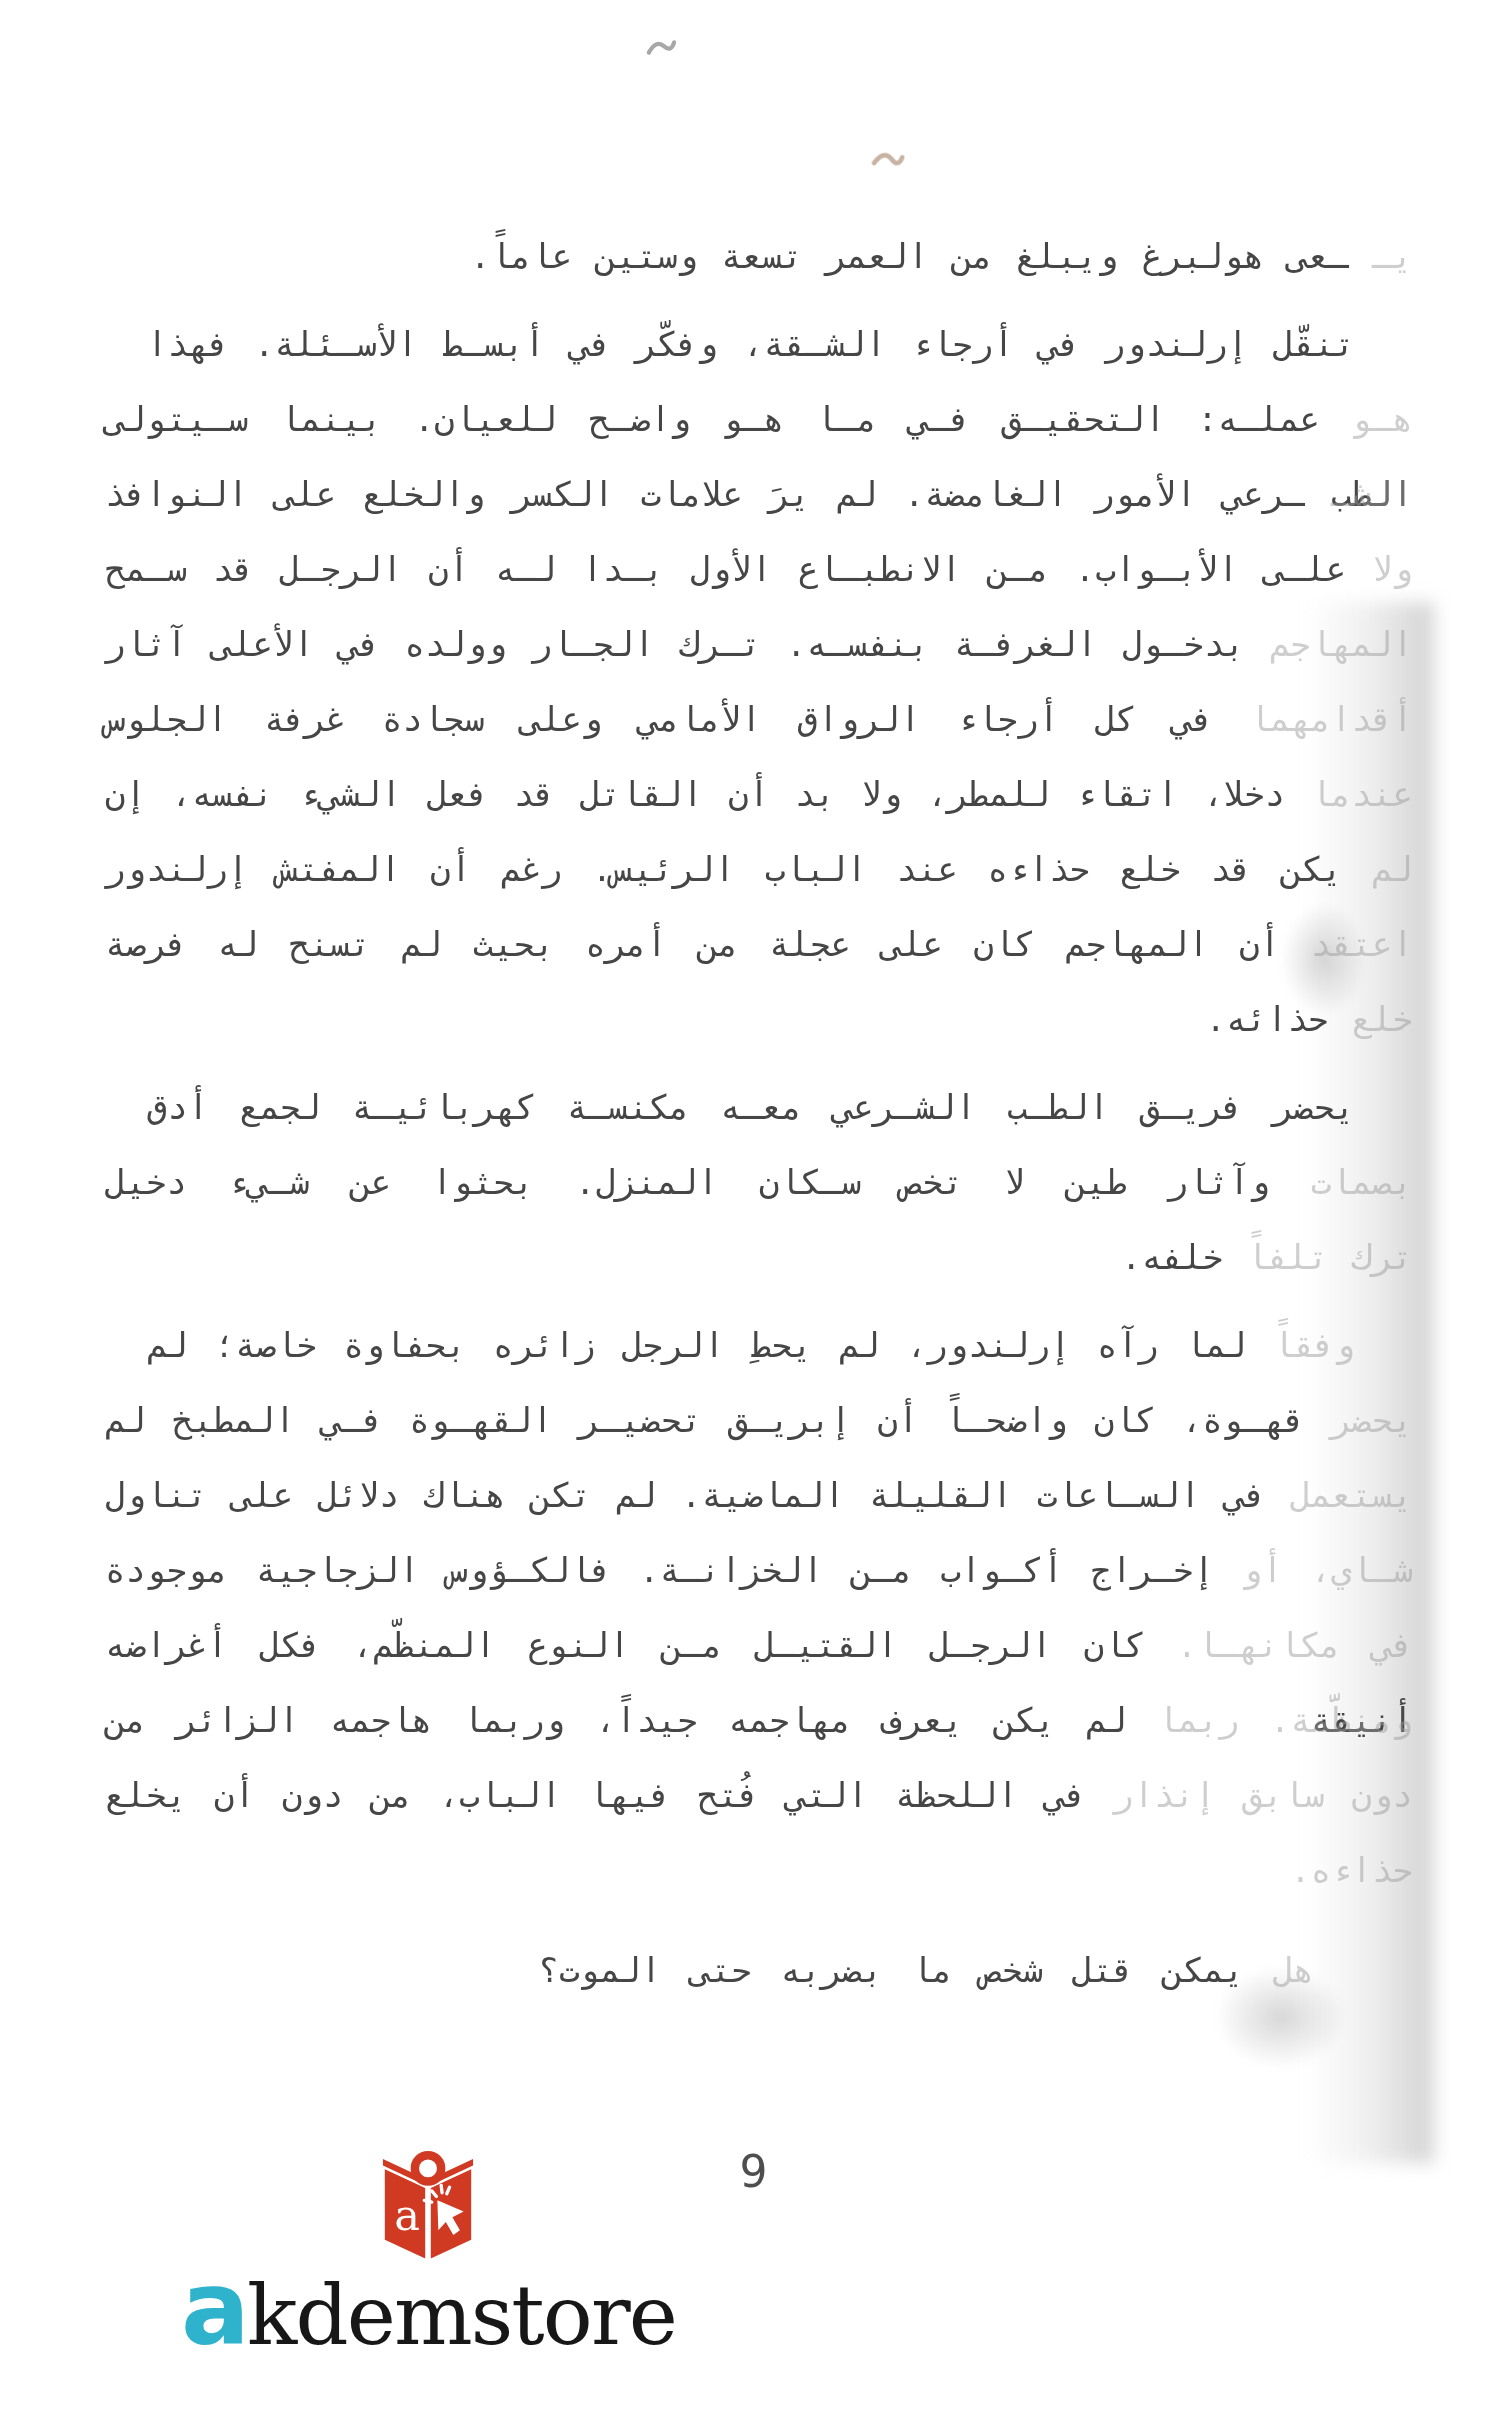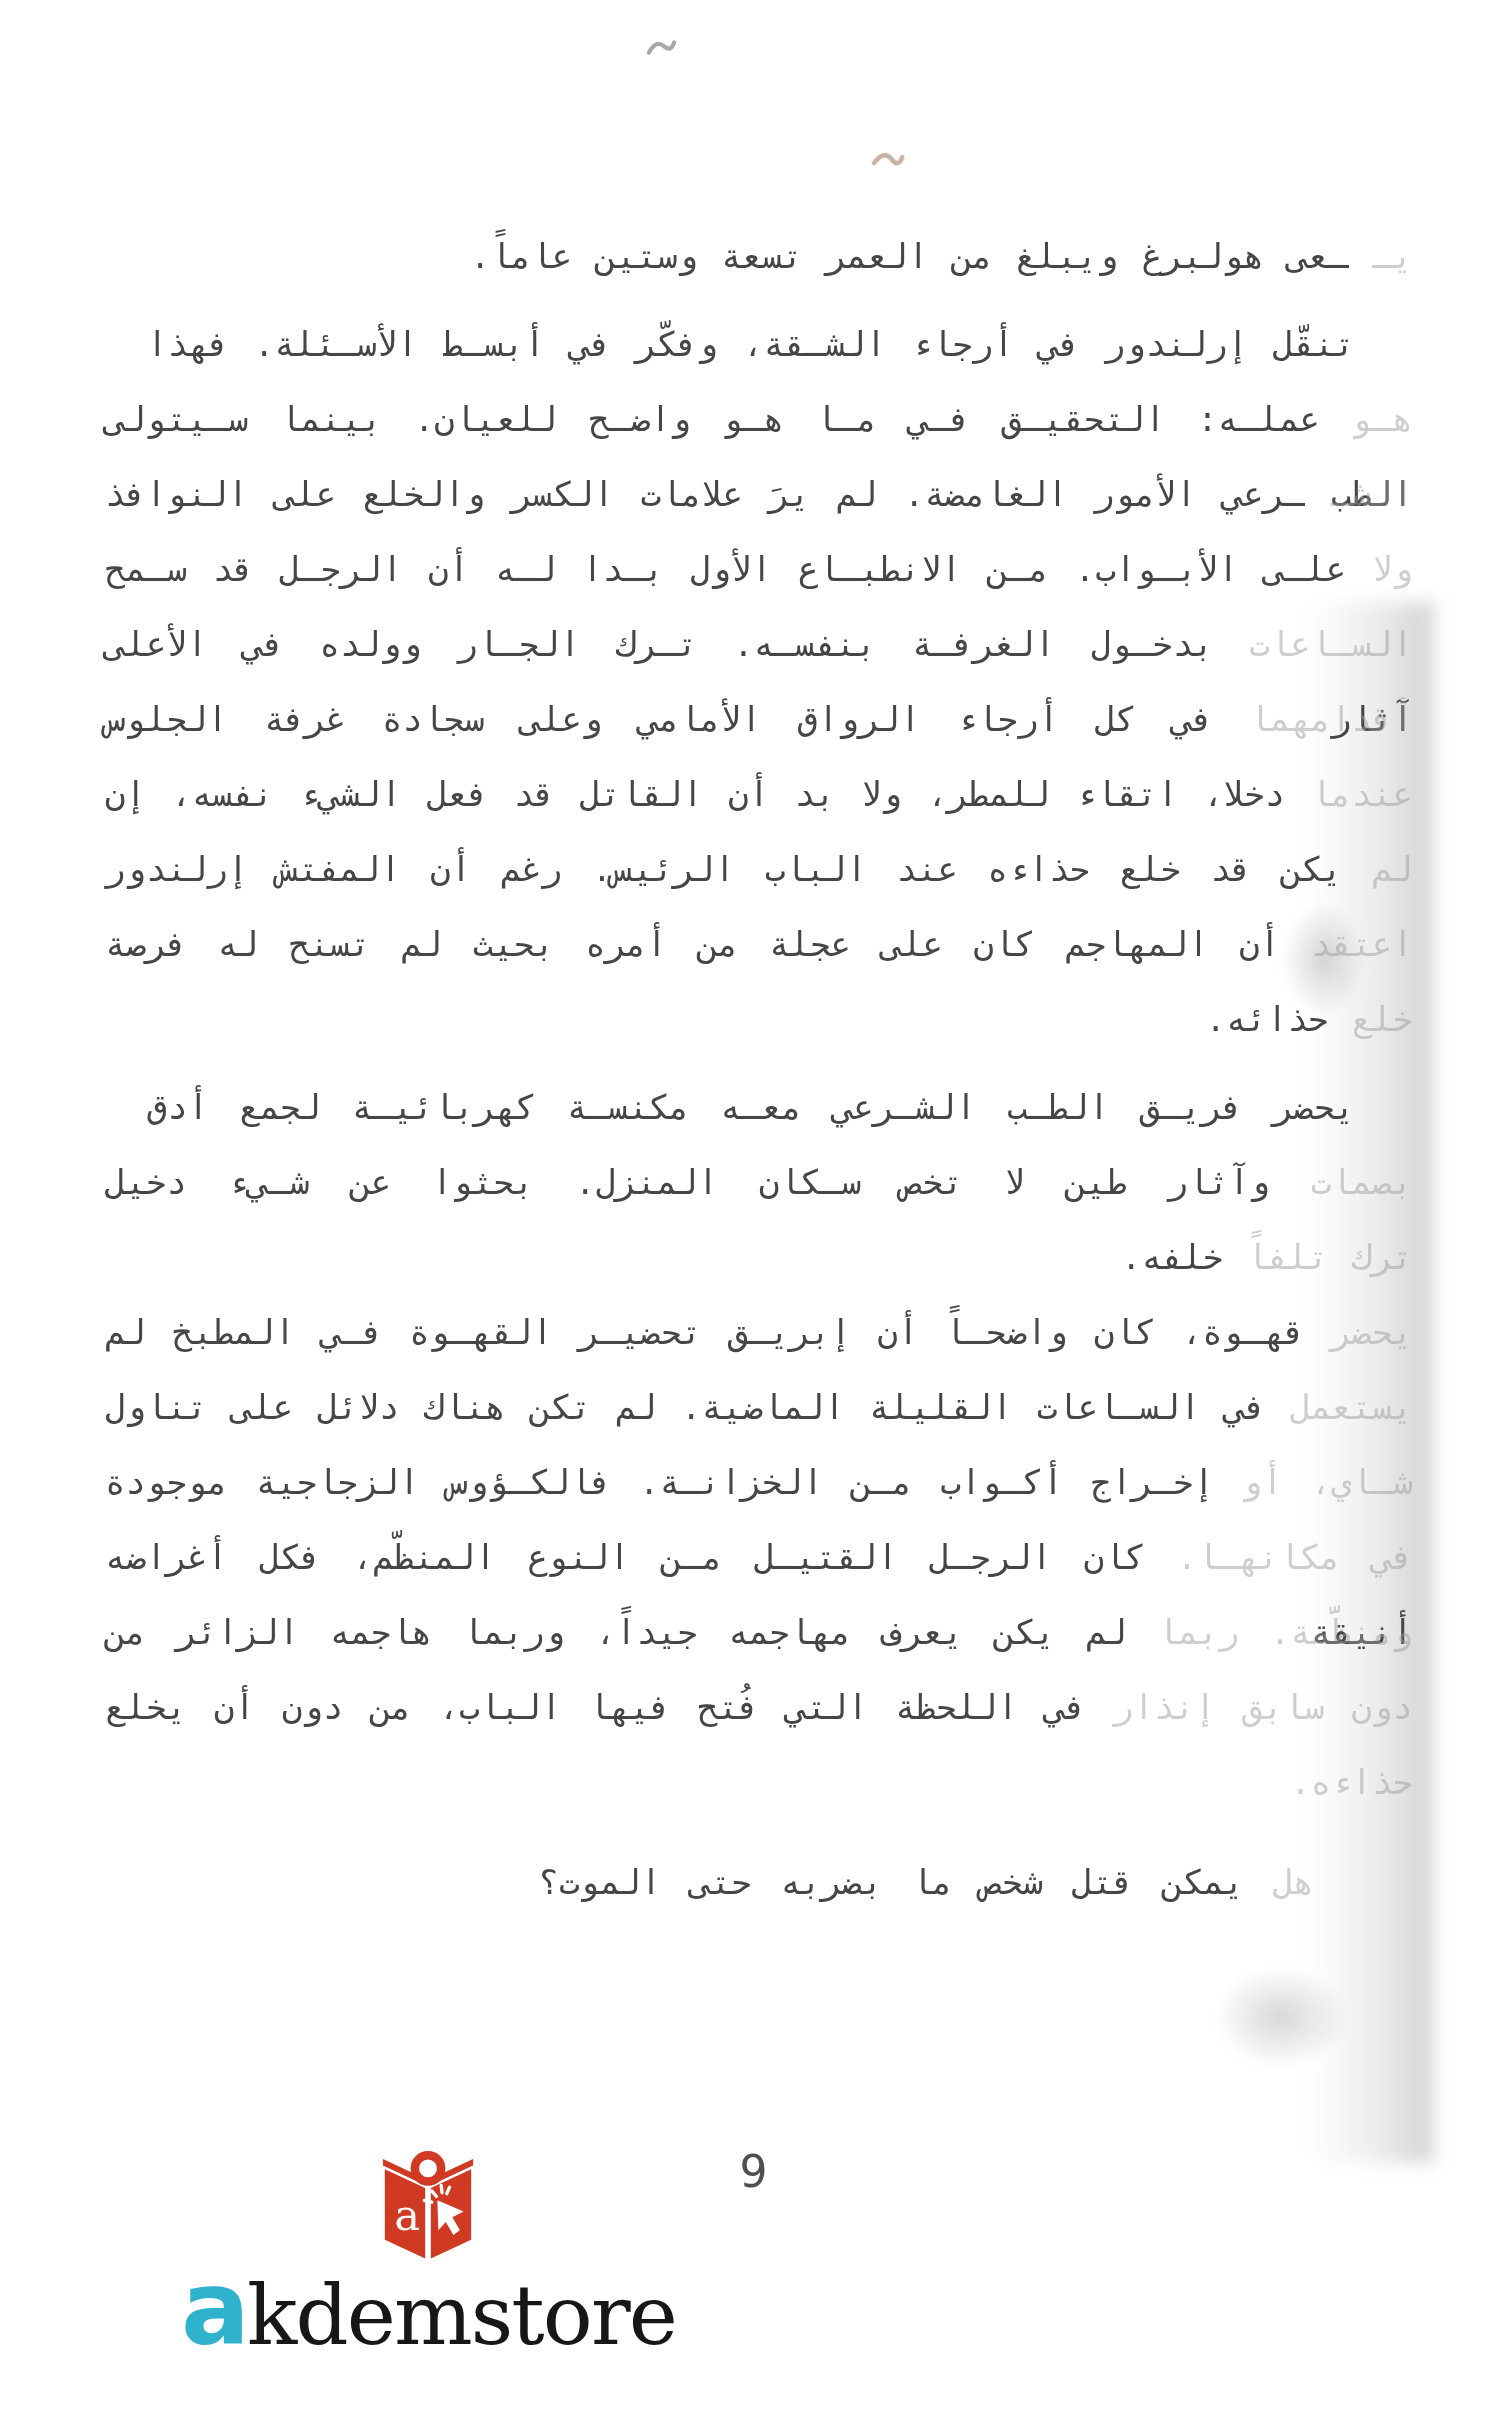"السـاعات" span.faded { text: السـاعات -> المهاجم }
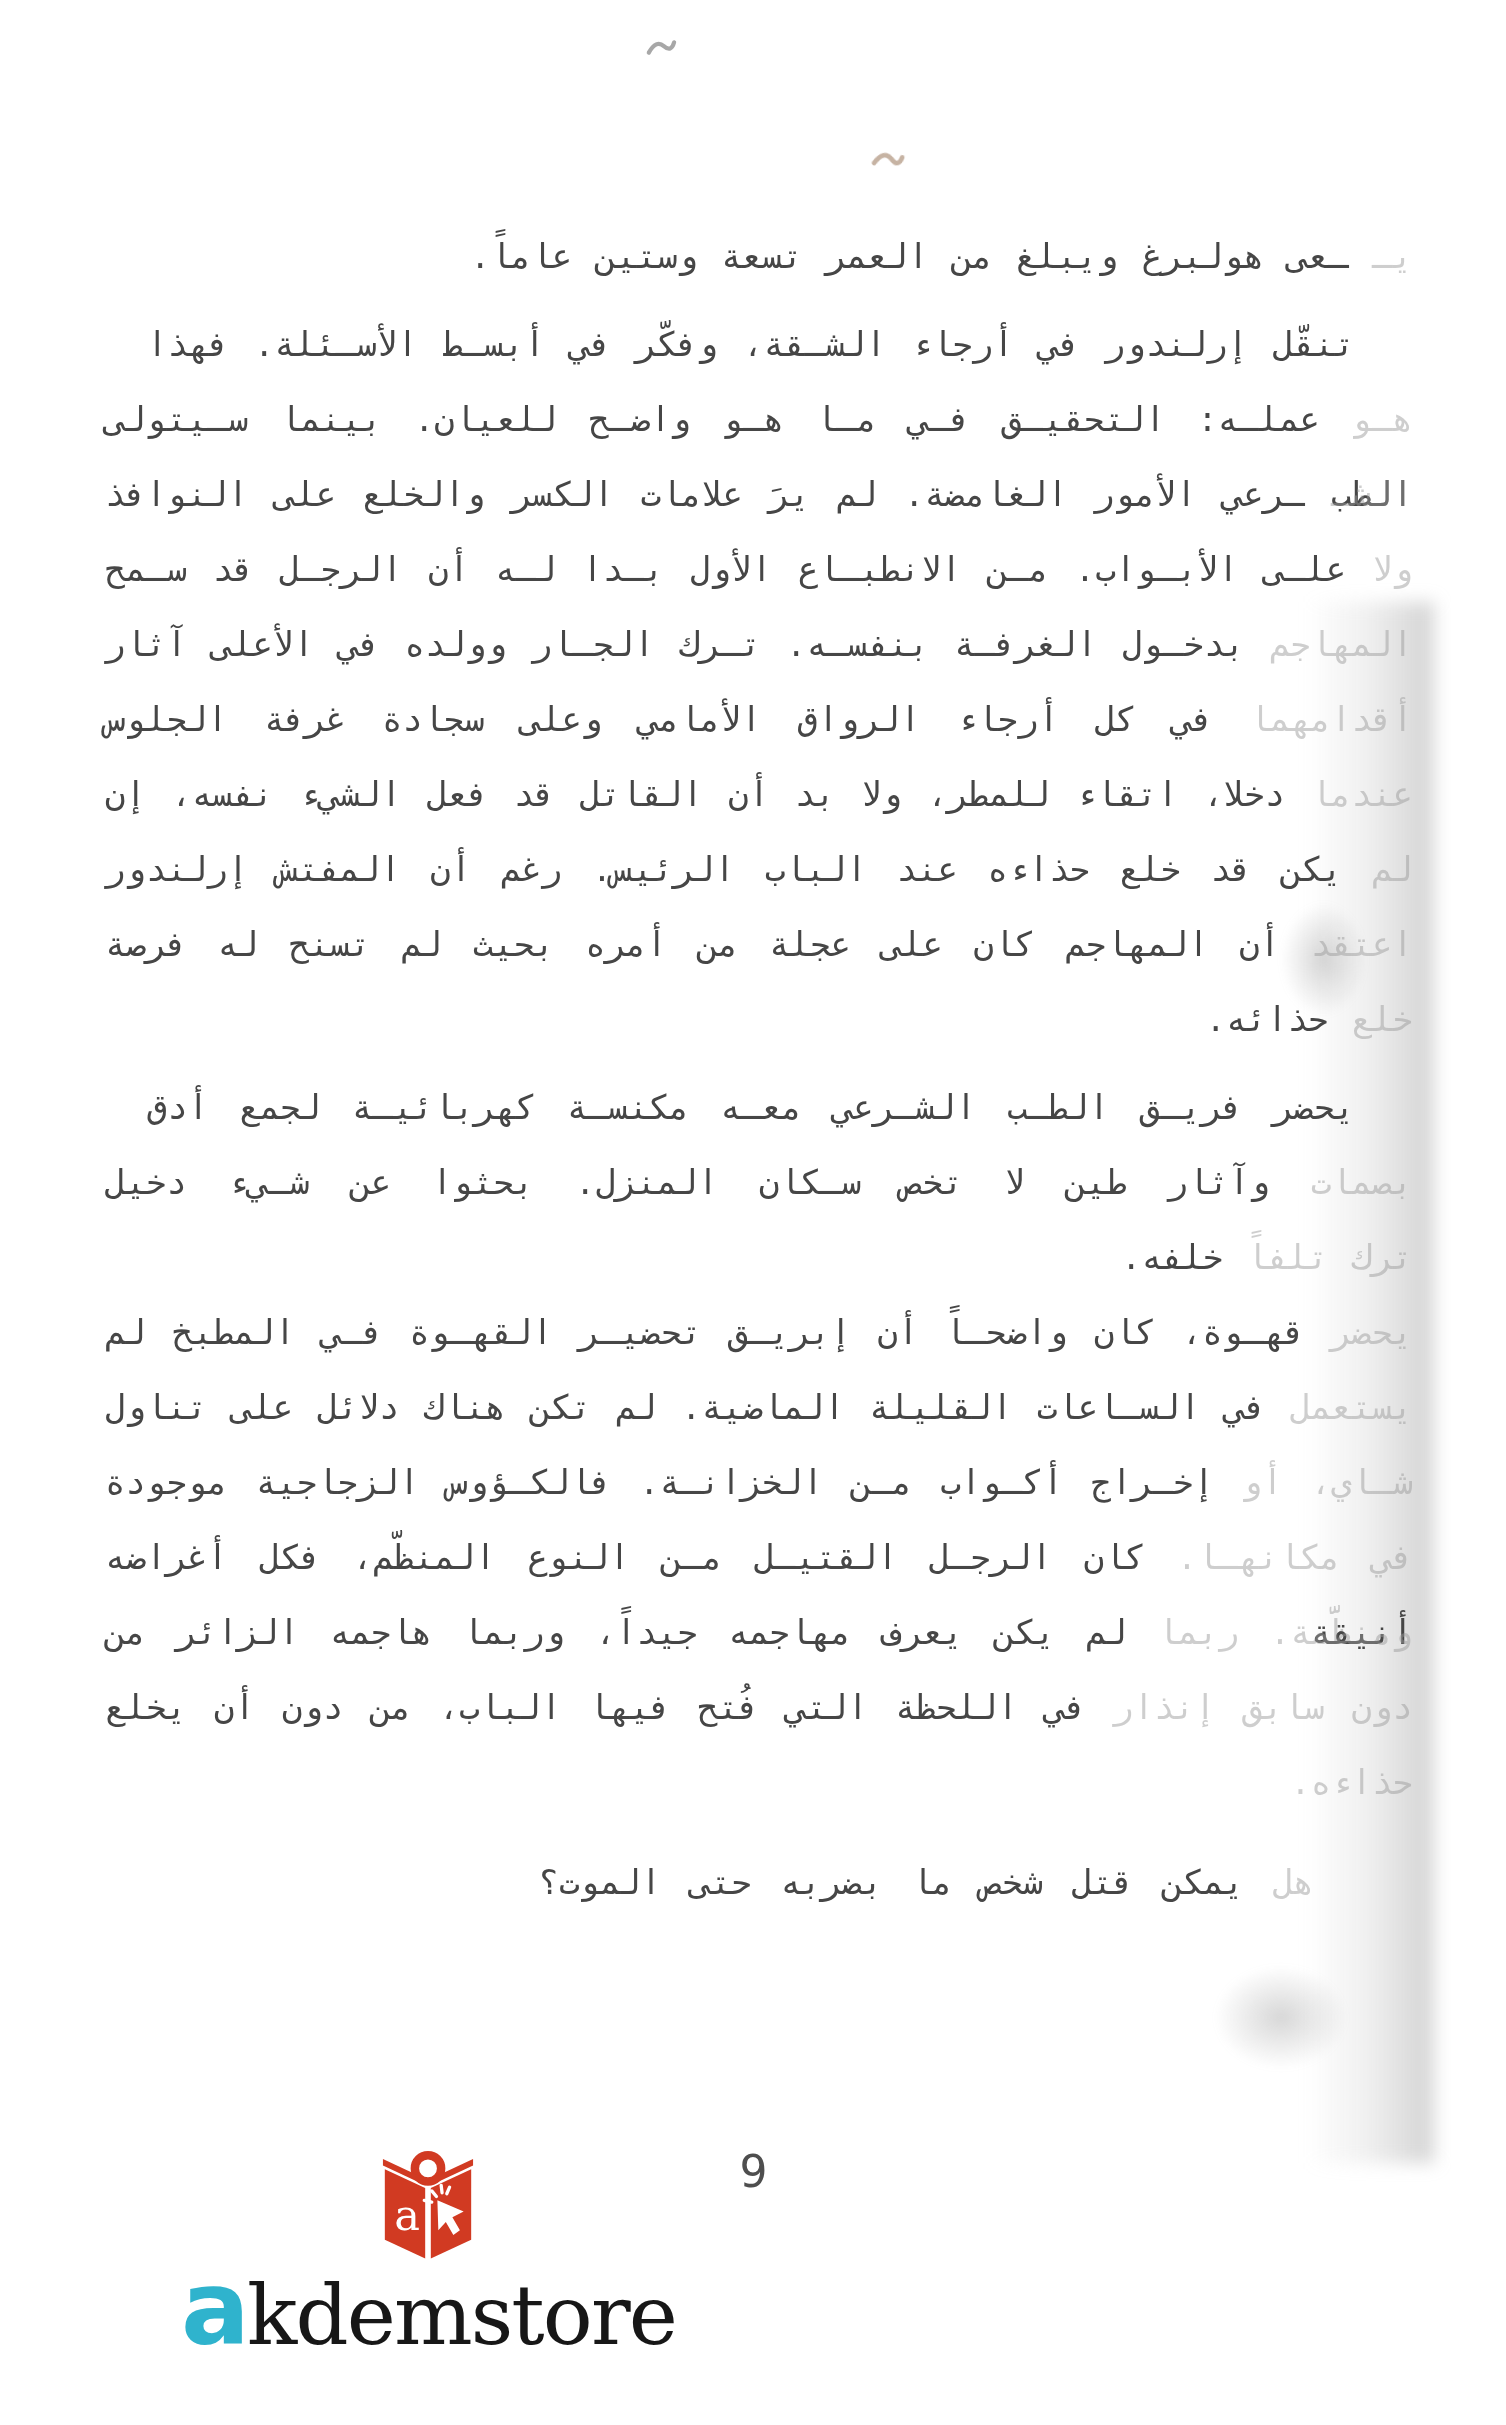"وفقاً لما رآه إرلندور، لم" div.line { html: none -> <div><span>وفقاً</span> <span>لما رآه إرلندور، لم يحطِ الرجل زائره بحفاوة خاصة؛ لم</span></div> }
